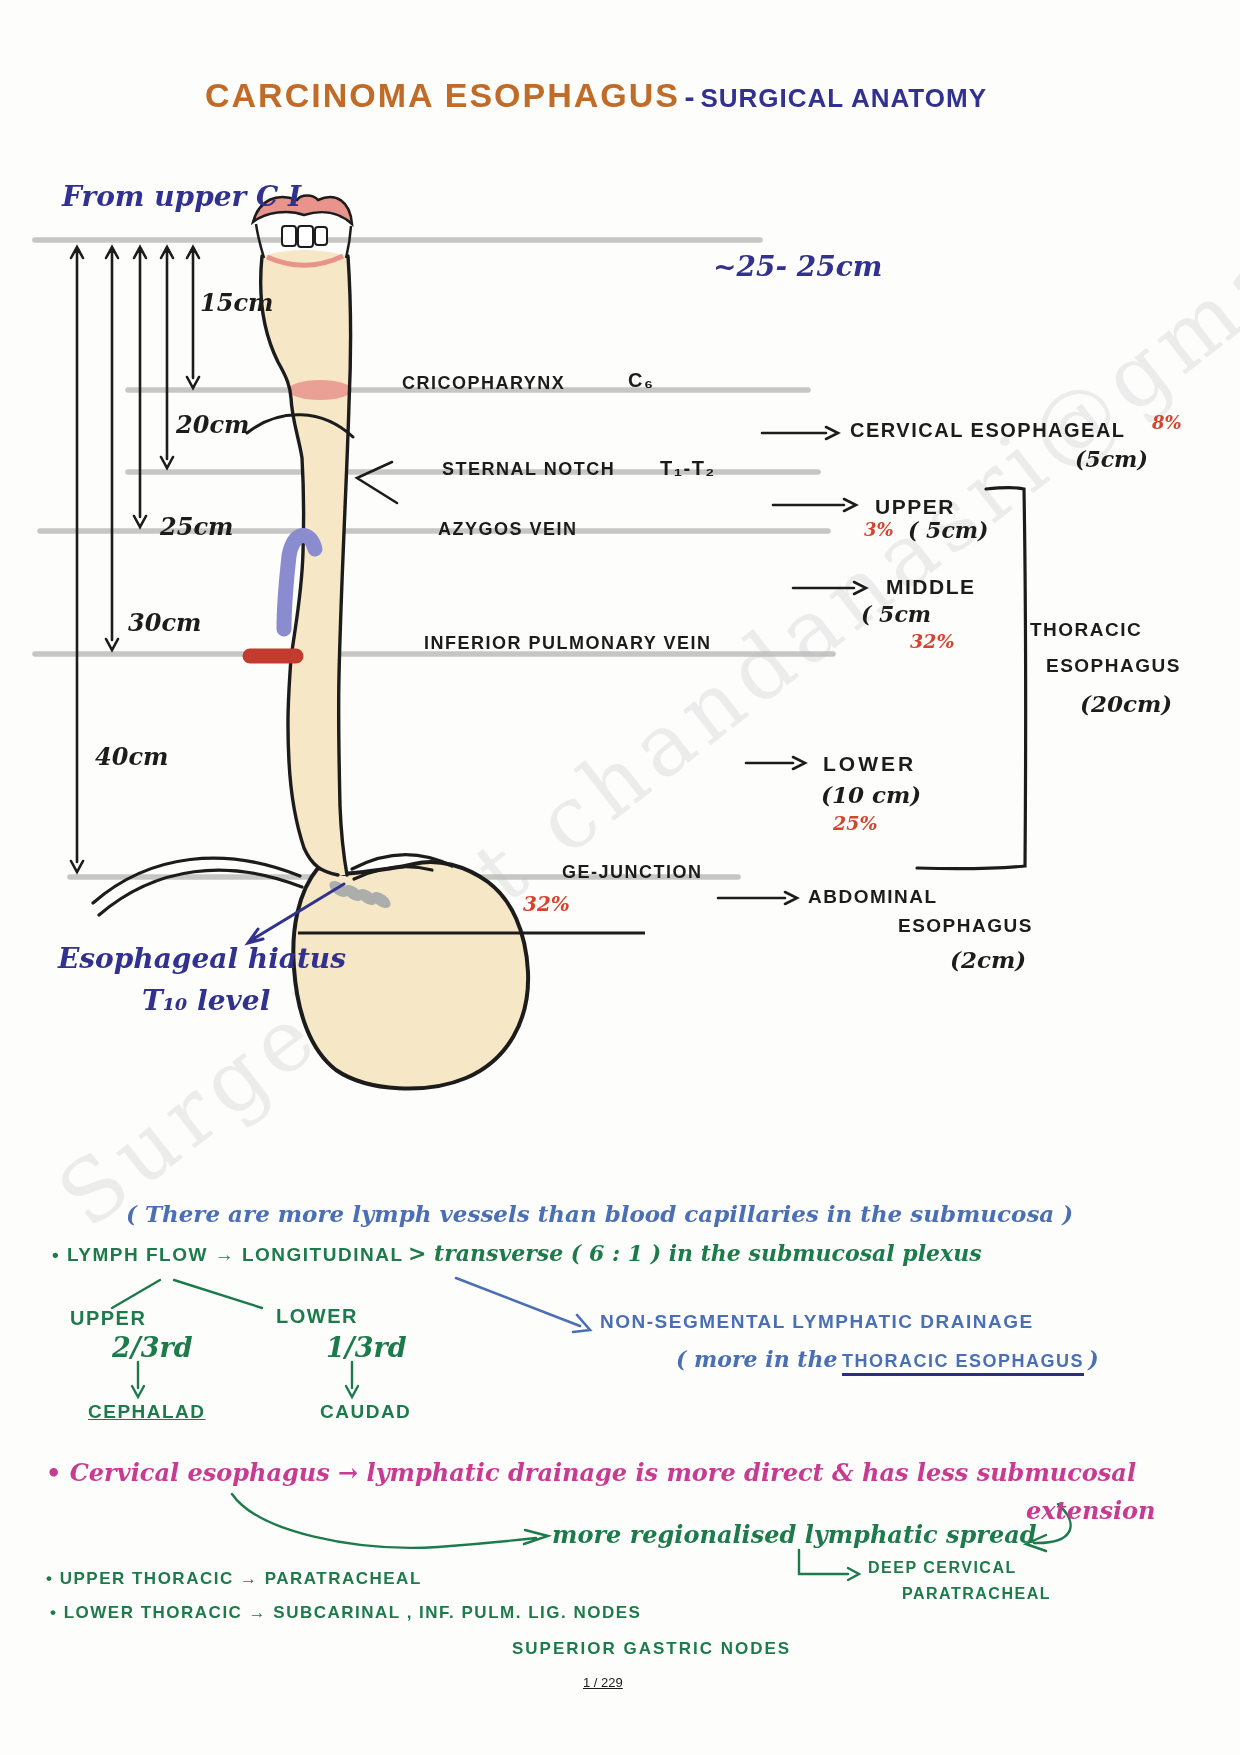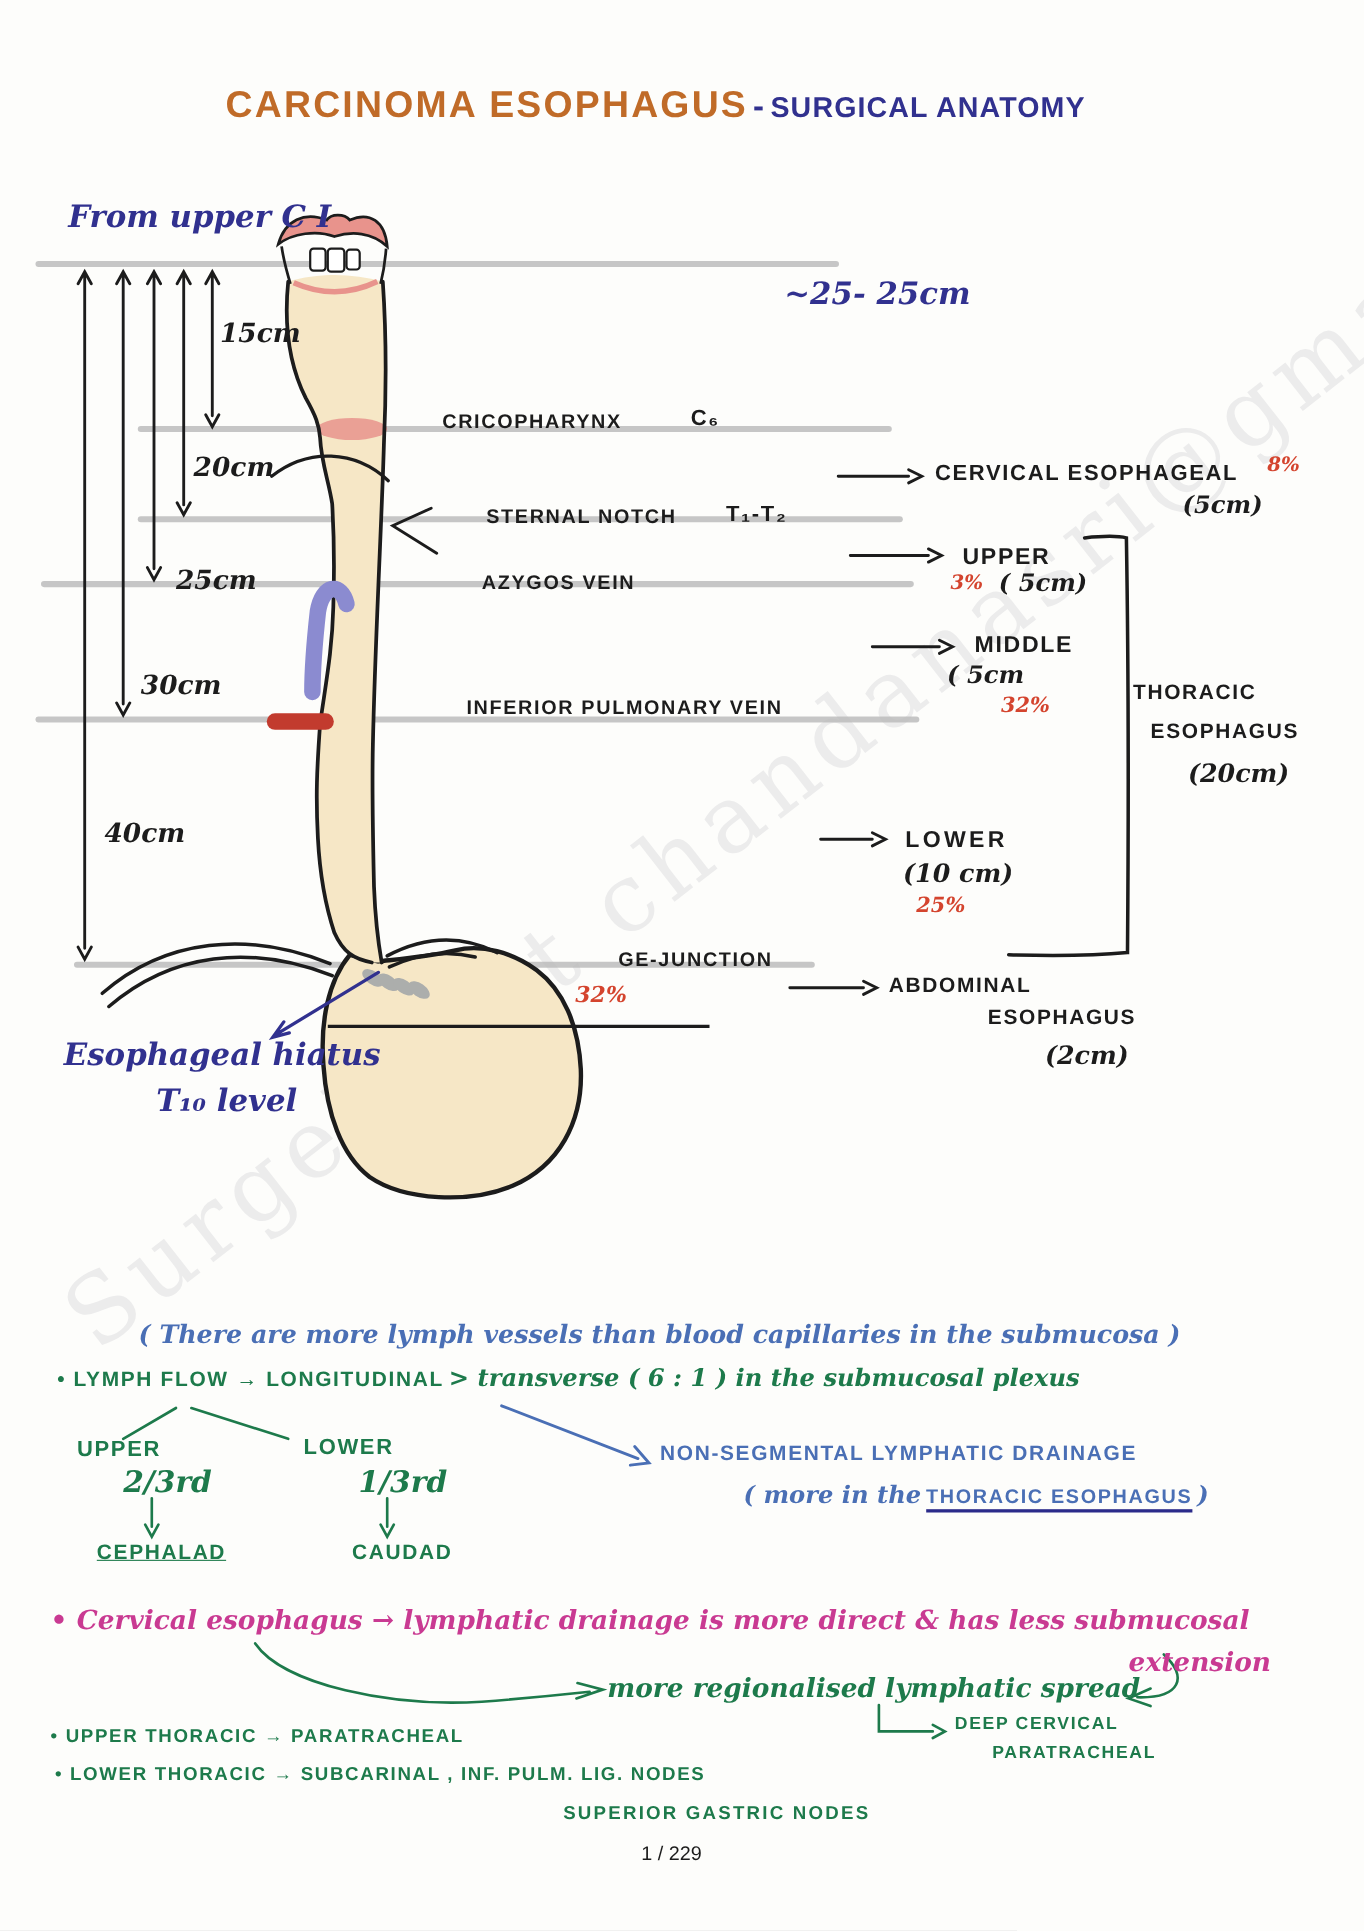"1 / 229" div.lbl { font-size: 18px -> 13px; text-decoration: none -> underline }
